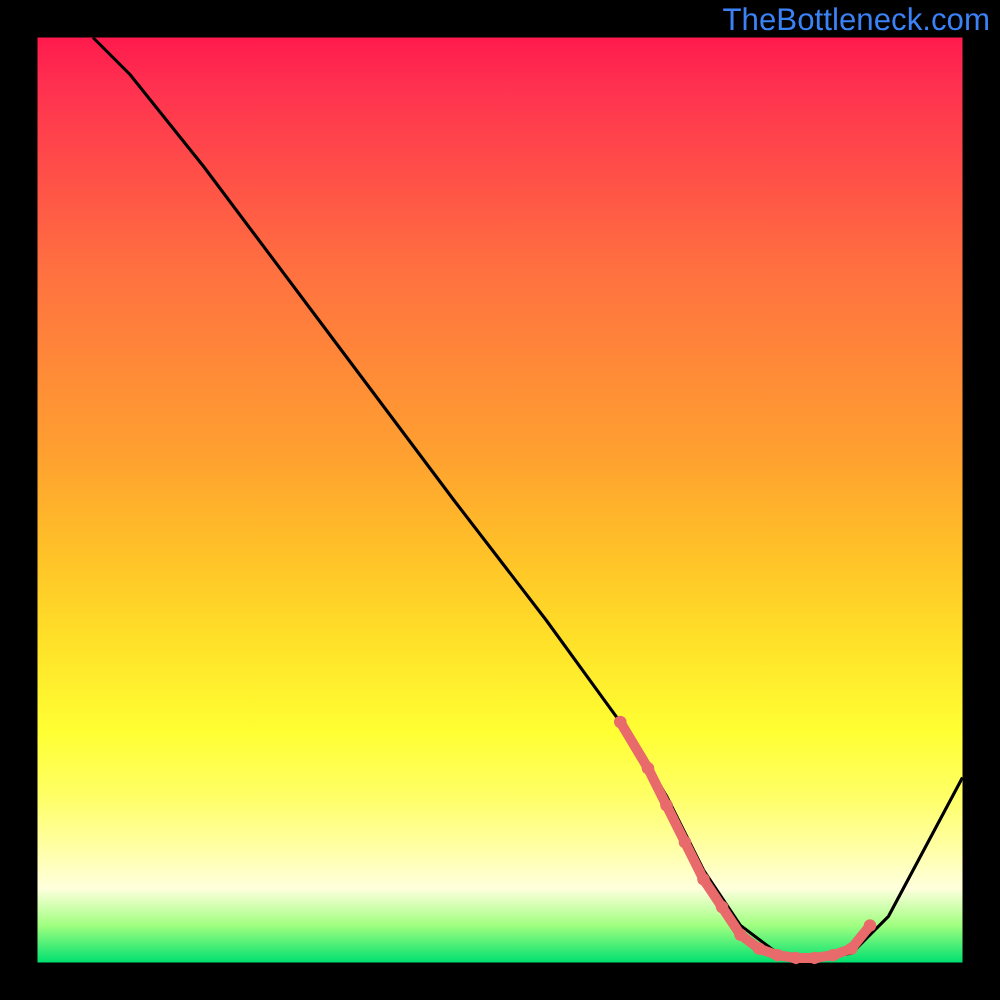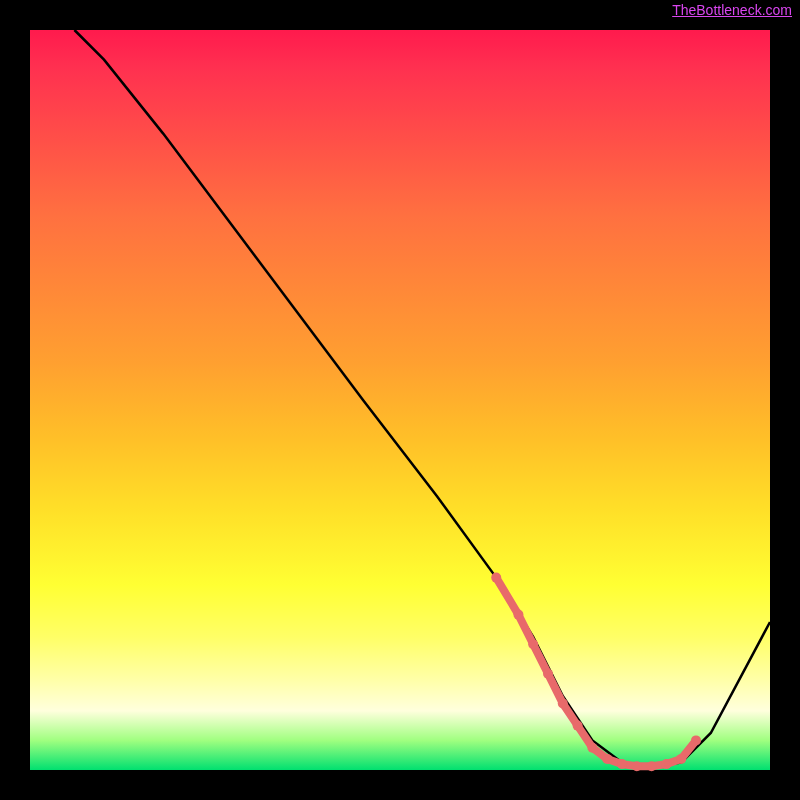"TheBottleneck.com" .watermark { color: #d946ef -> #3b82f6; font-size: 14px -> 25px; text-decoration: underline -> none }
